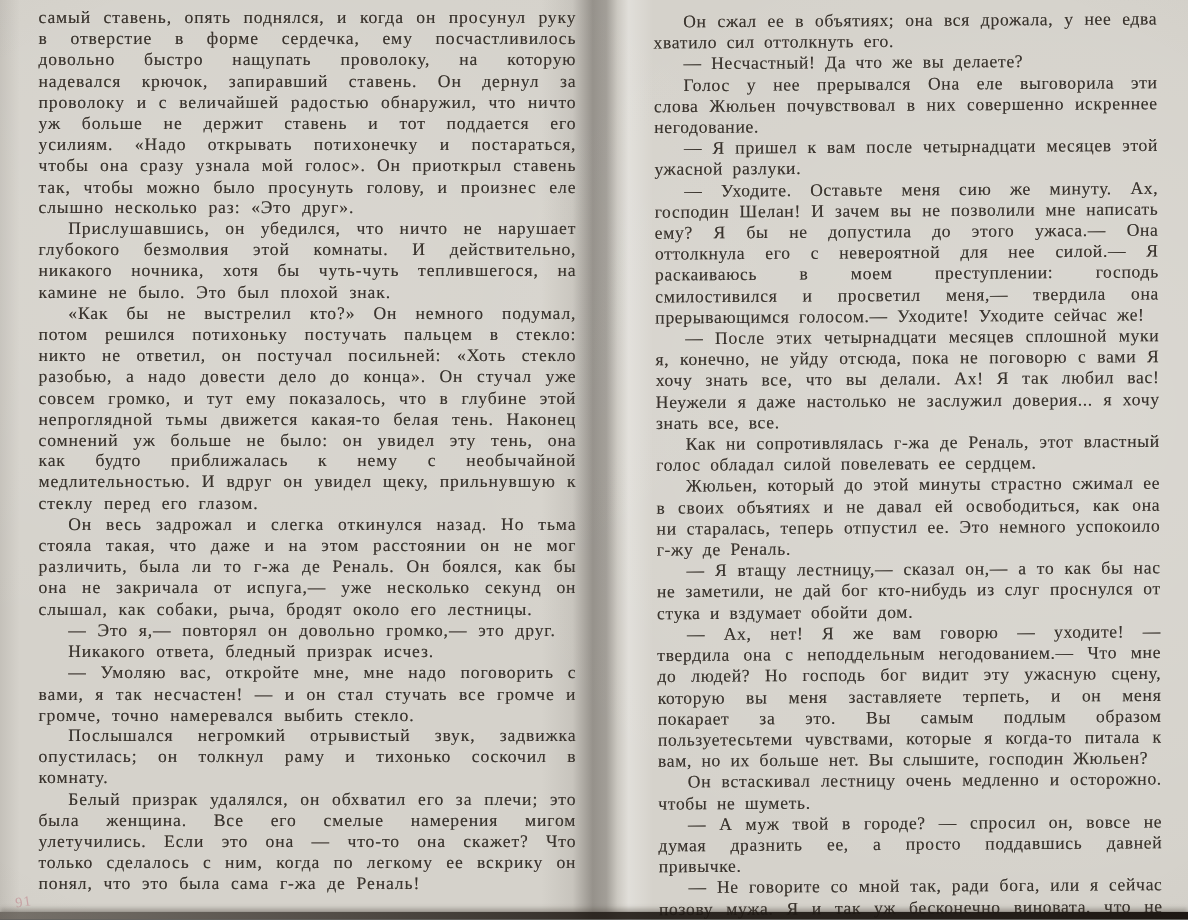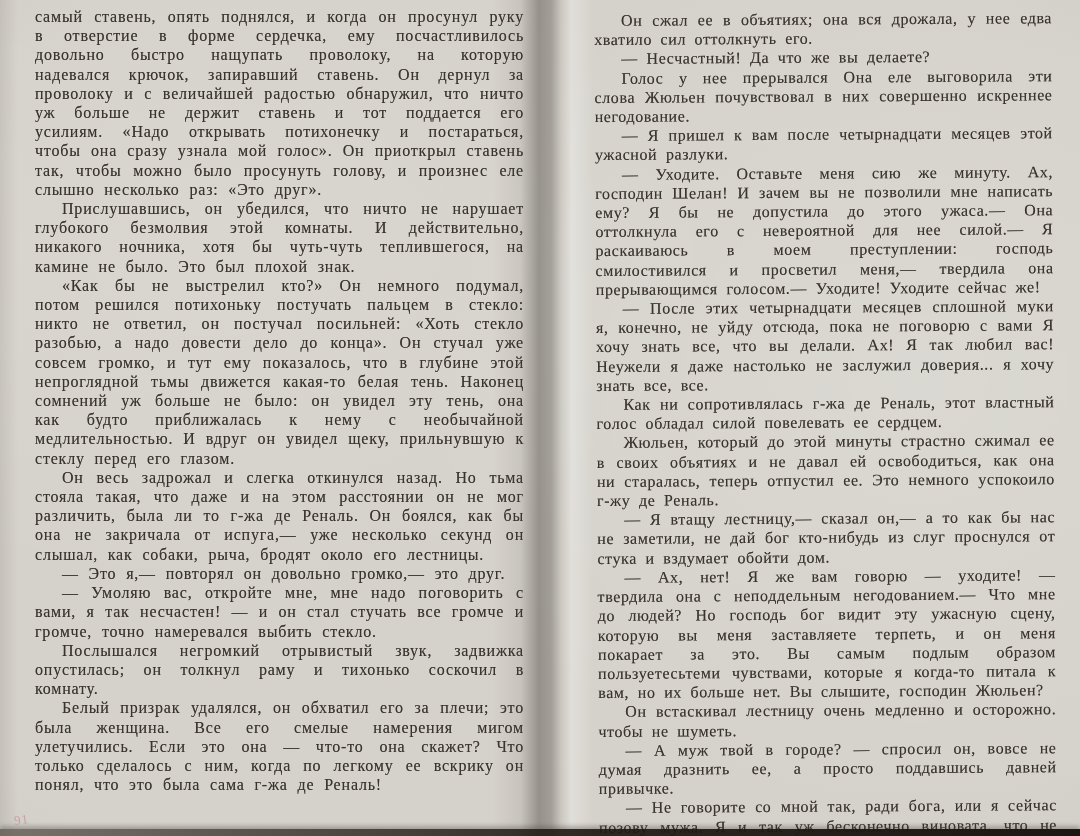"Никакого ответа, бледный призрак исчез." p.indent { html: none -> <p>Никакого ответа, бледный призрак исчез.</p> }
